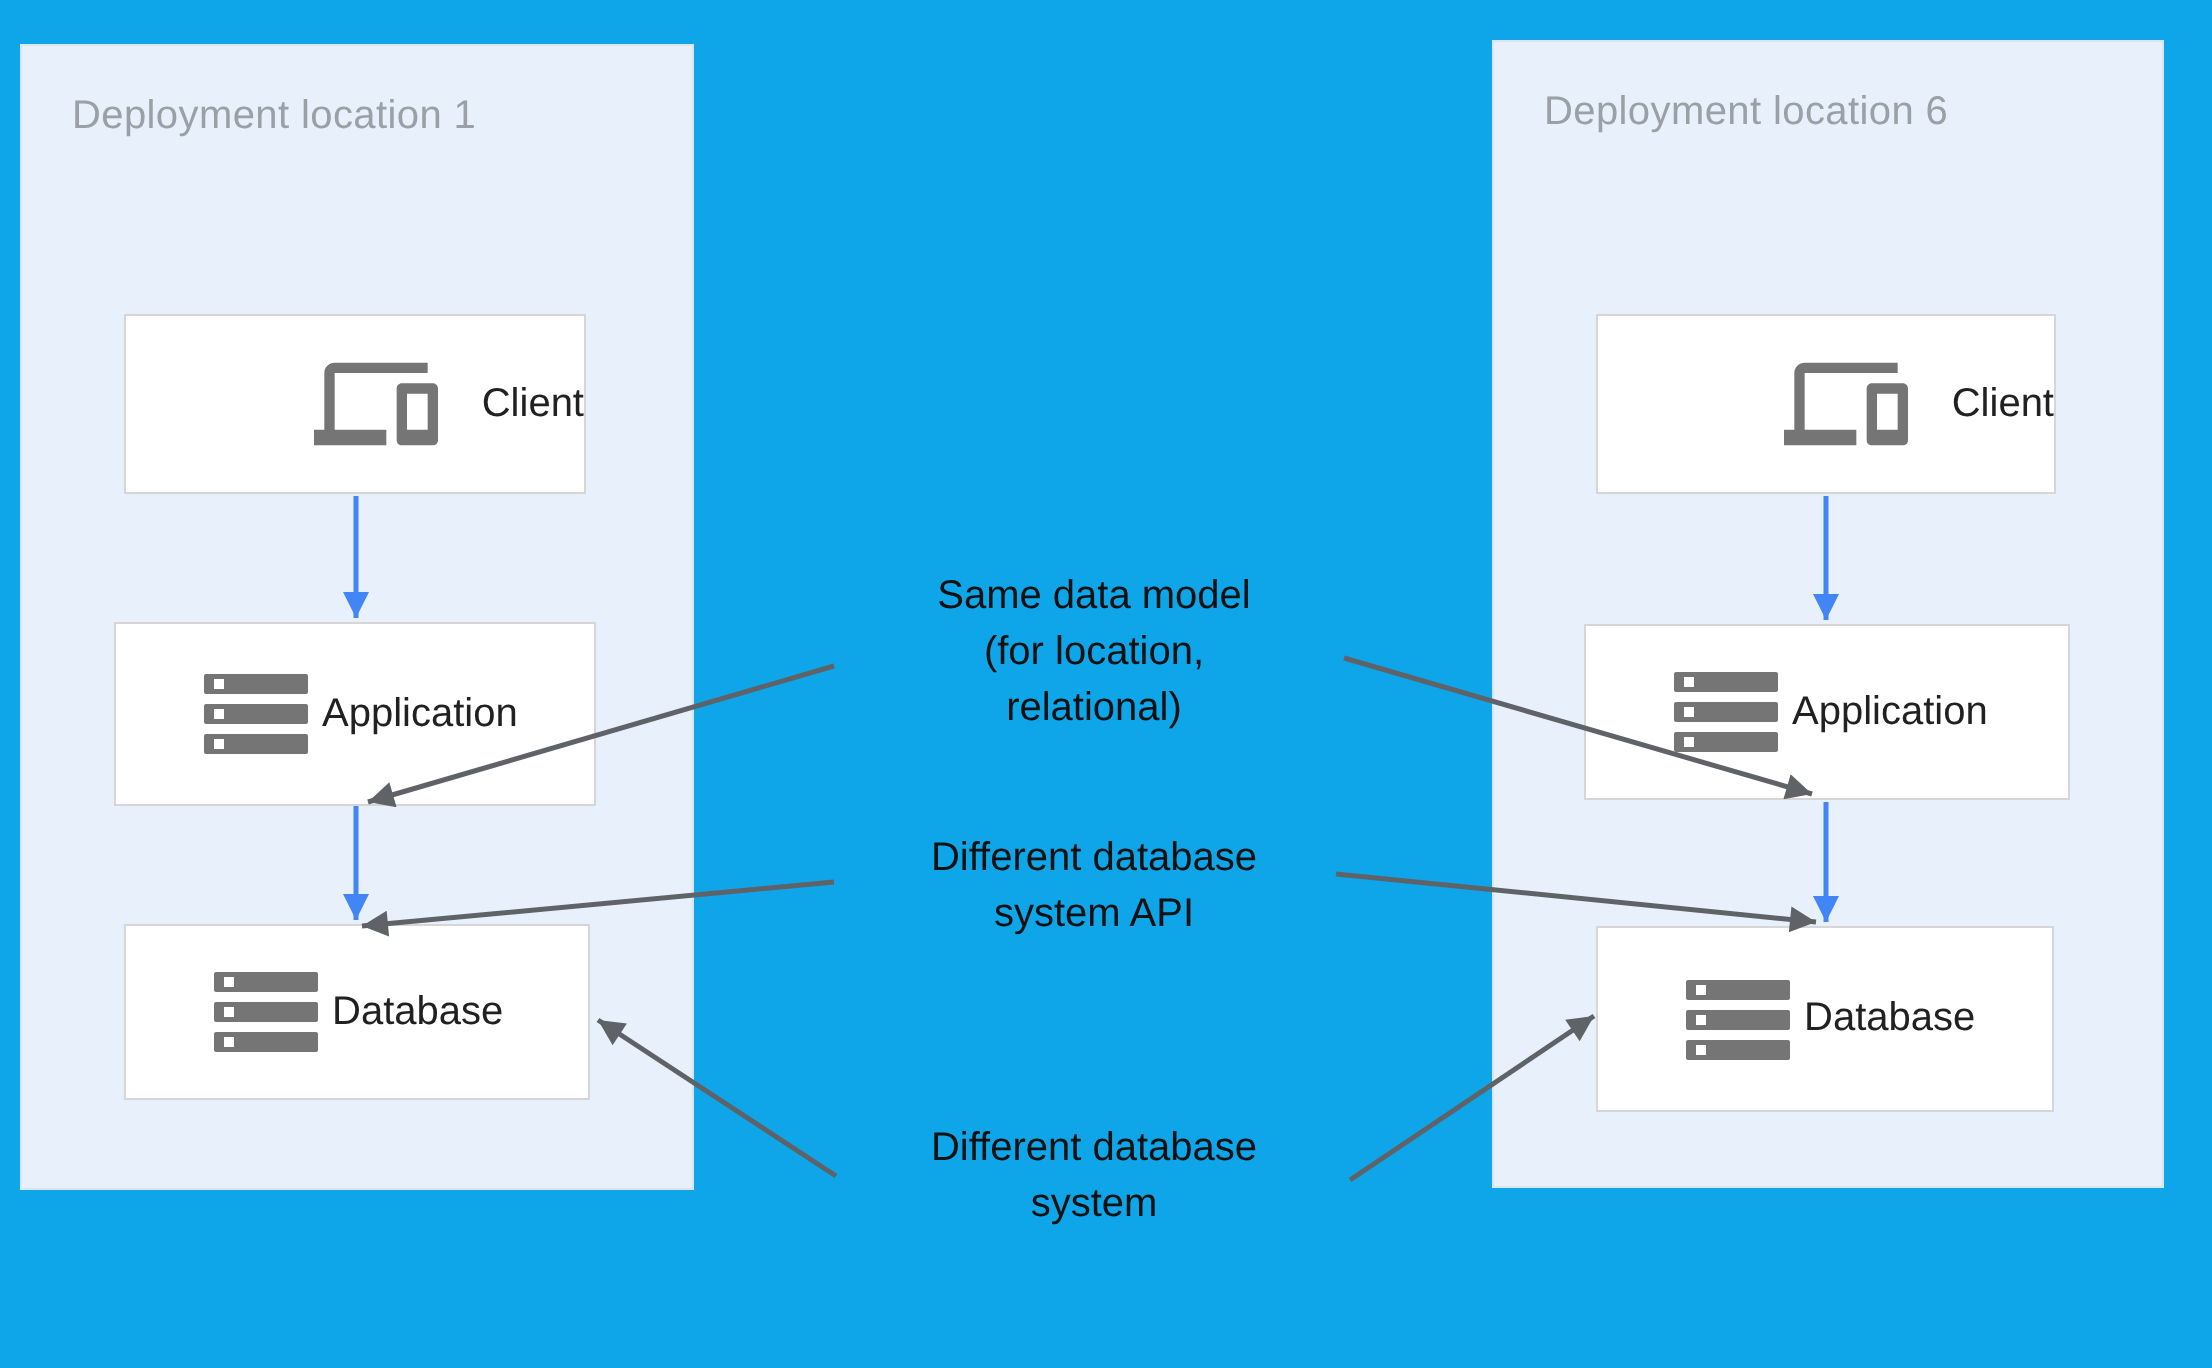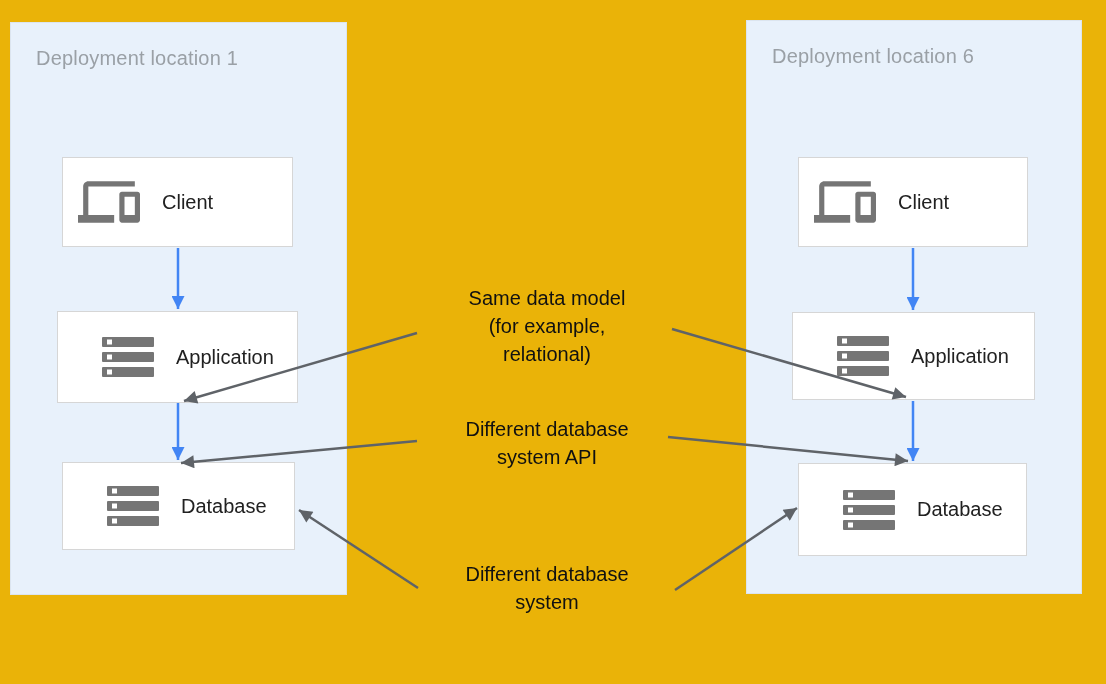"Deployment location 1" .stage { background: #eab308 -> #0ea5e9 }
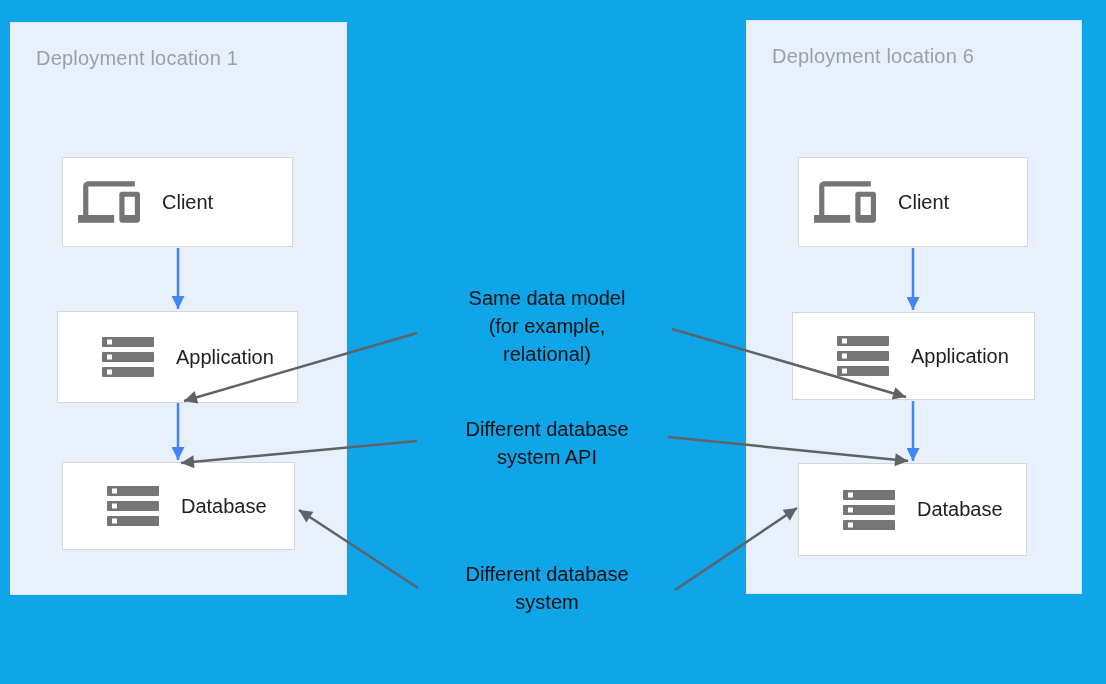"Client" .node.client-node { justify-content: none -> flex-end; padding-left: 13px -> 24px }
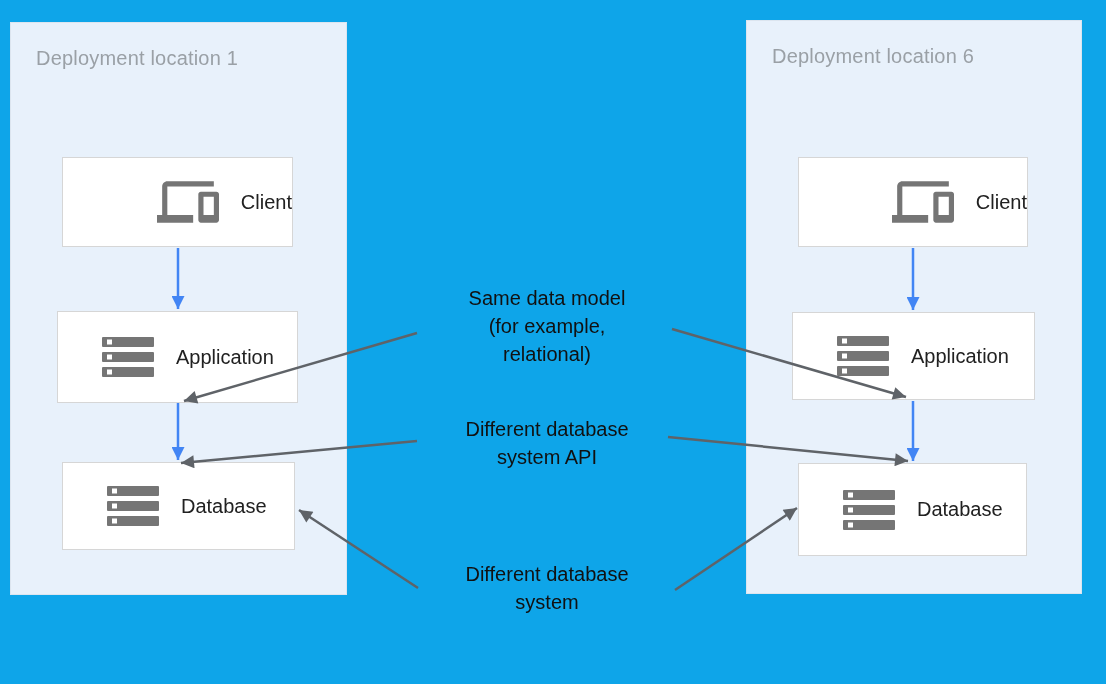"Same data model" div.annotation { text: example -> location }
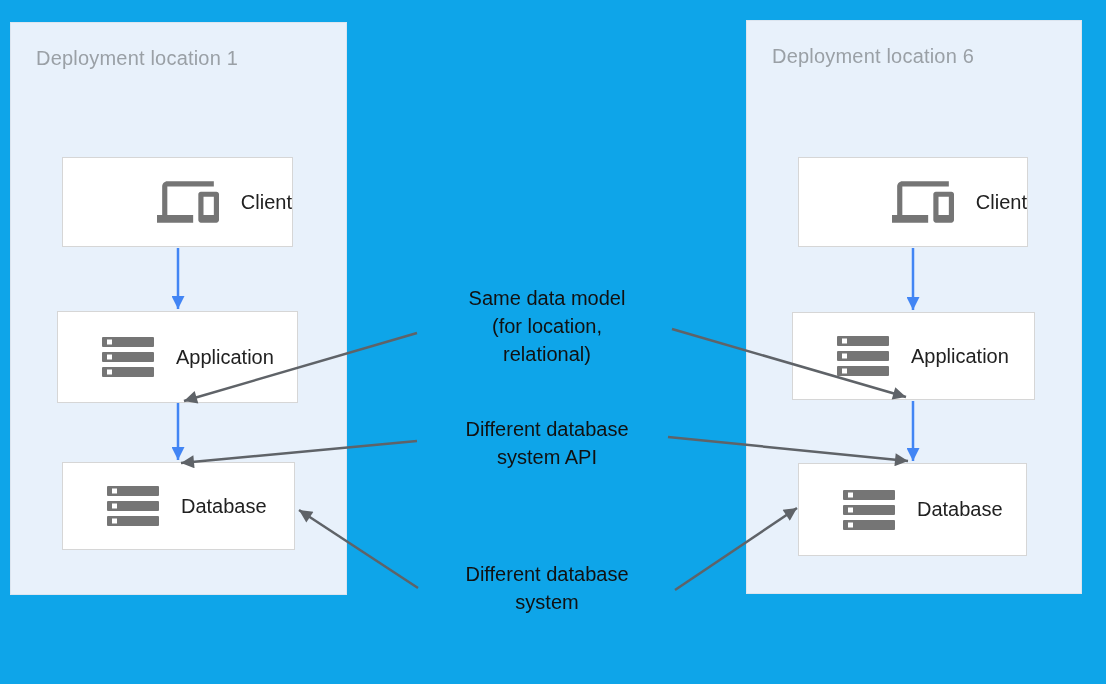"Application" .node.server-node .node-label { margin-left: 22px -> 7px }
